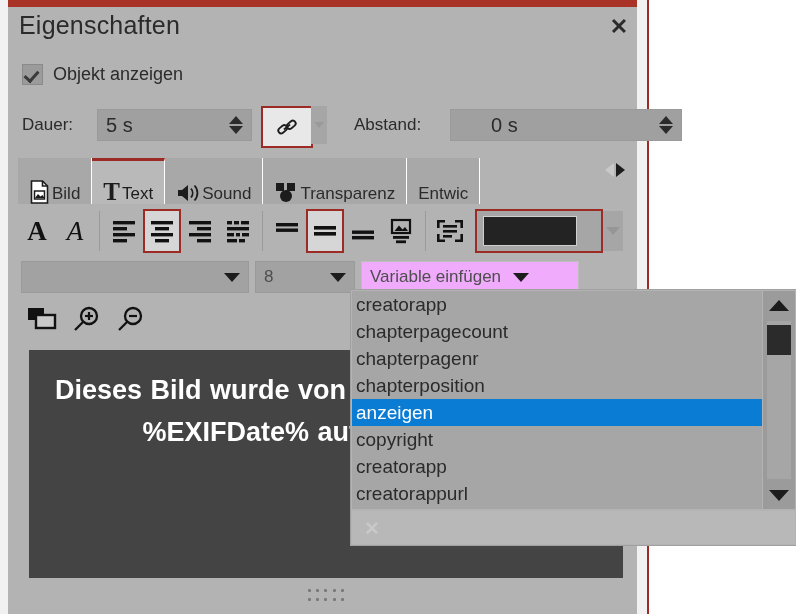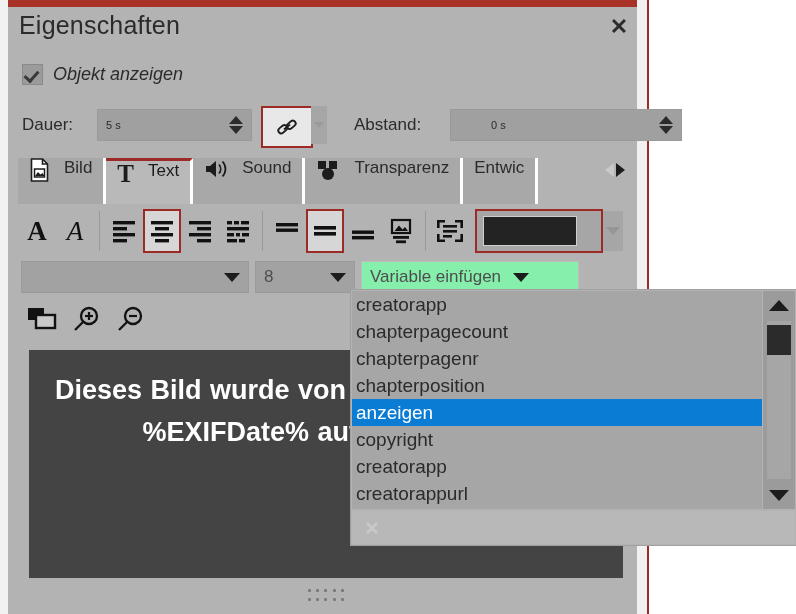"Objekt anzeigen" .cb-row { font-style: italic -> none }
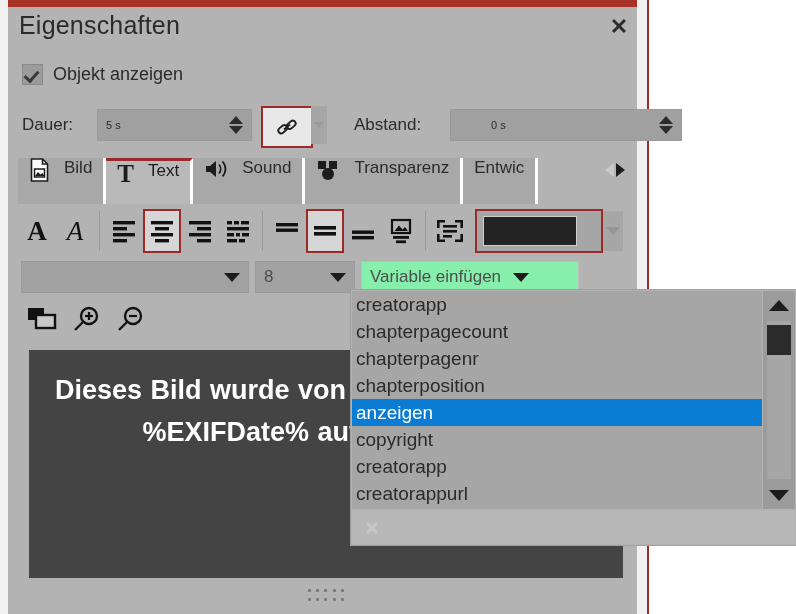"5 s" .spin .val { font-size: 11px -> 20px }
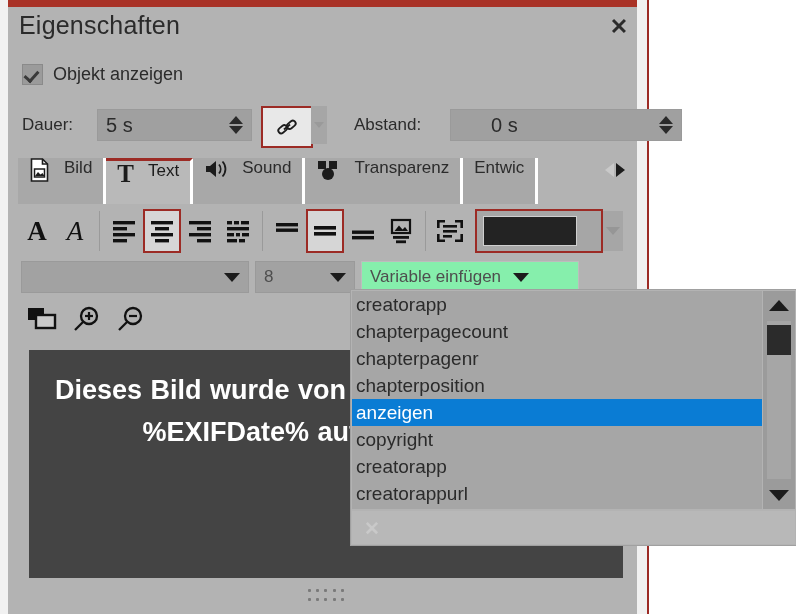"Bild" .tab { align-items: flex-start -> flex-end; border-right: 3px solid #ffffff -> 1px solid #ffffff; gap: 14px -> 2px }
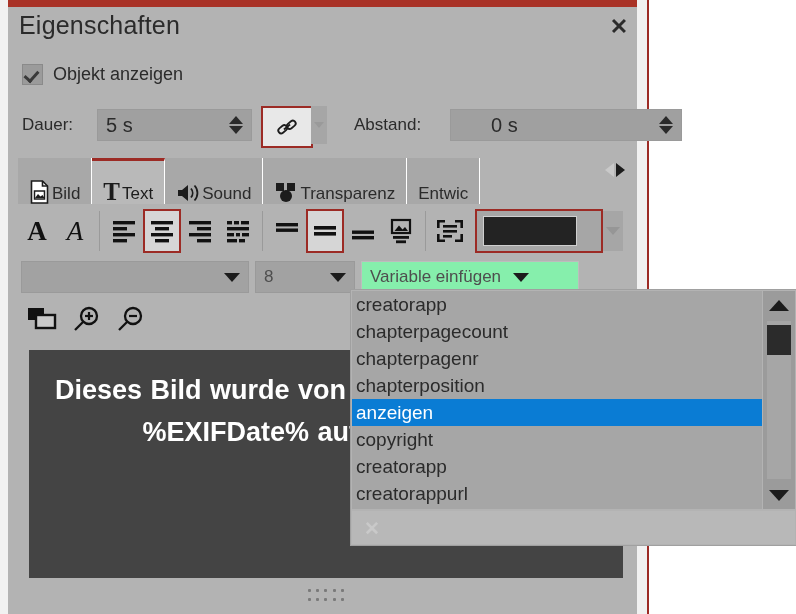"Variable einfügen" div.combo { background: #86efac -> #f0abfc }
